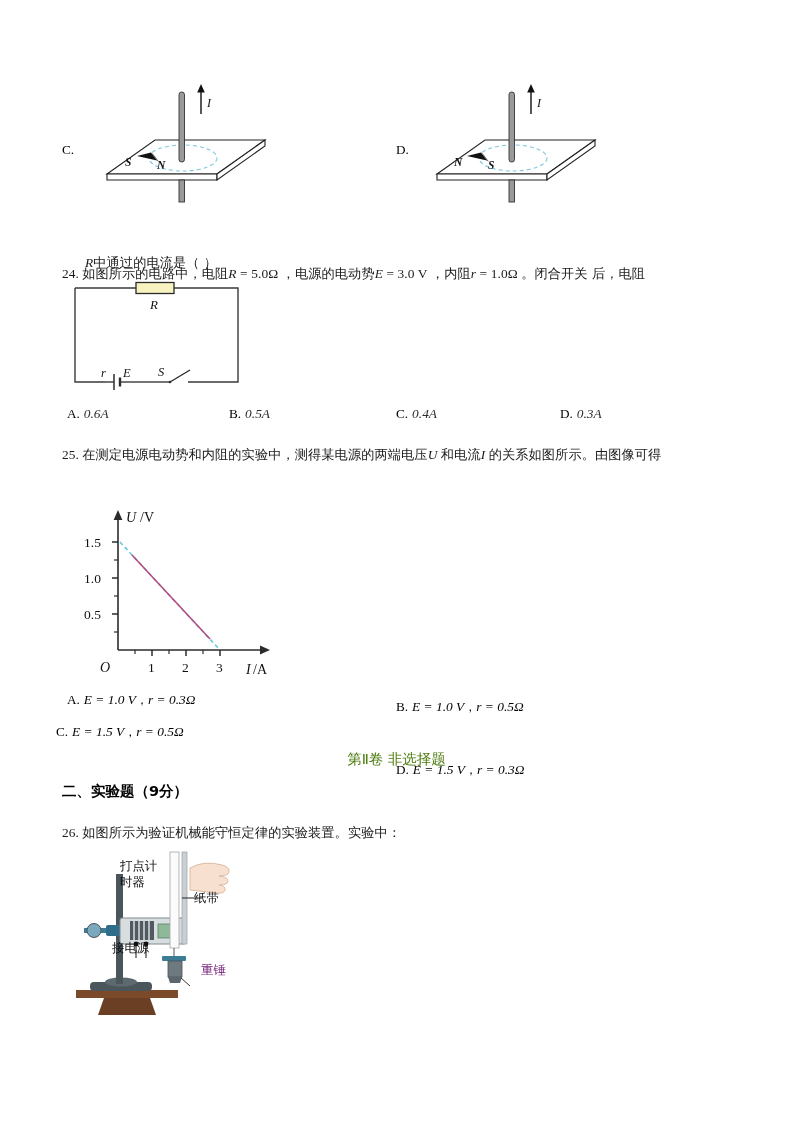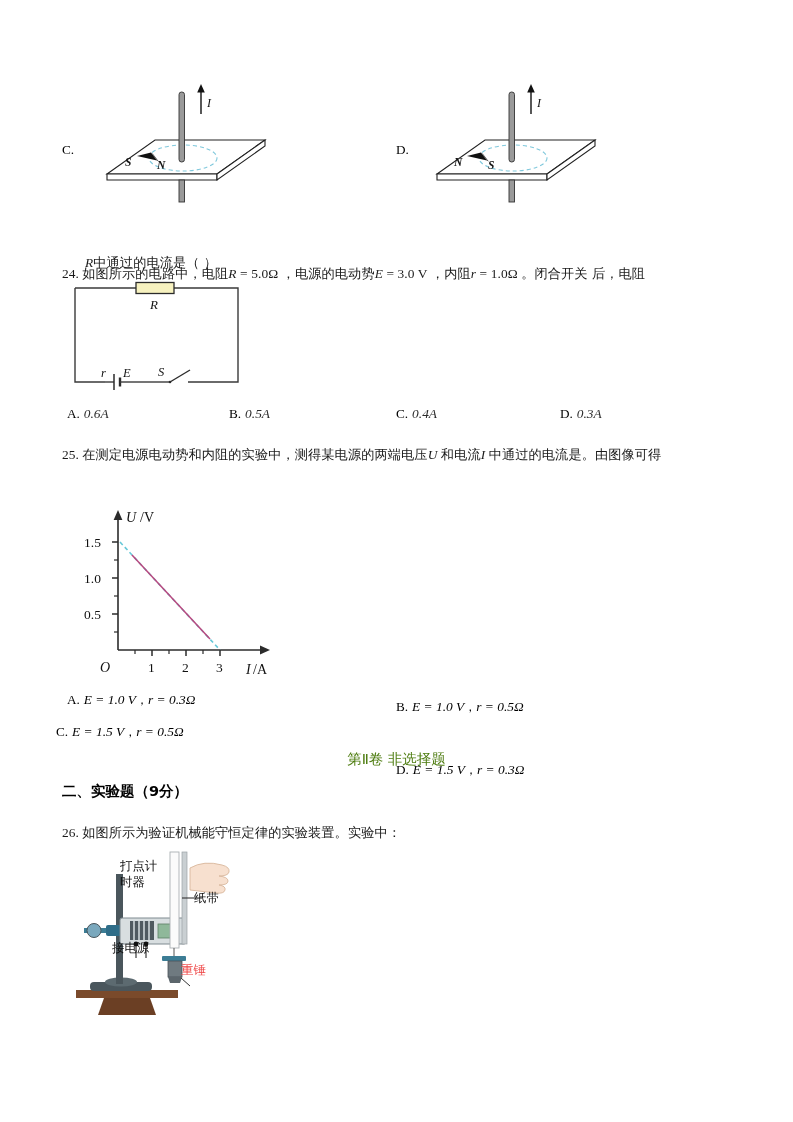"中通过的电流是。由图像可得" span.cjk { text: 中通过的电流是 -> 的关系如图所示 }
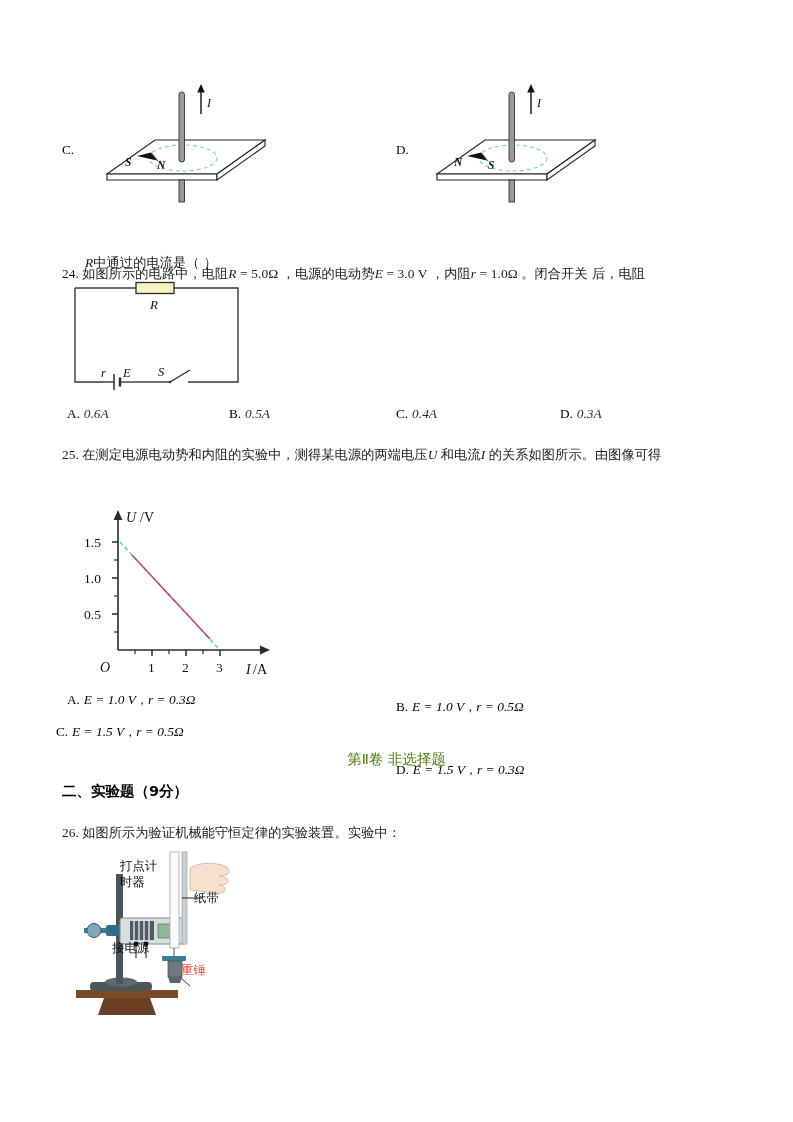"重锤" div.abs { color: #ef4444 -> #701a75; left: 156px -> 176px }
